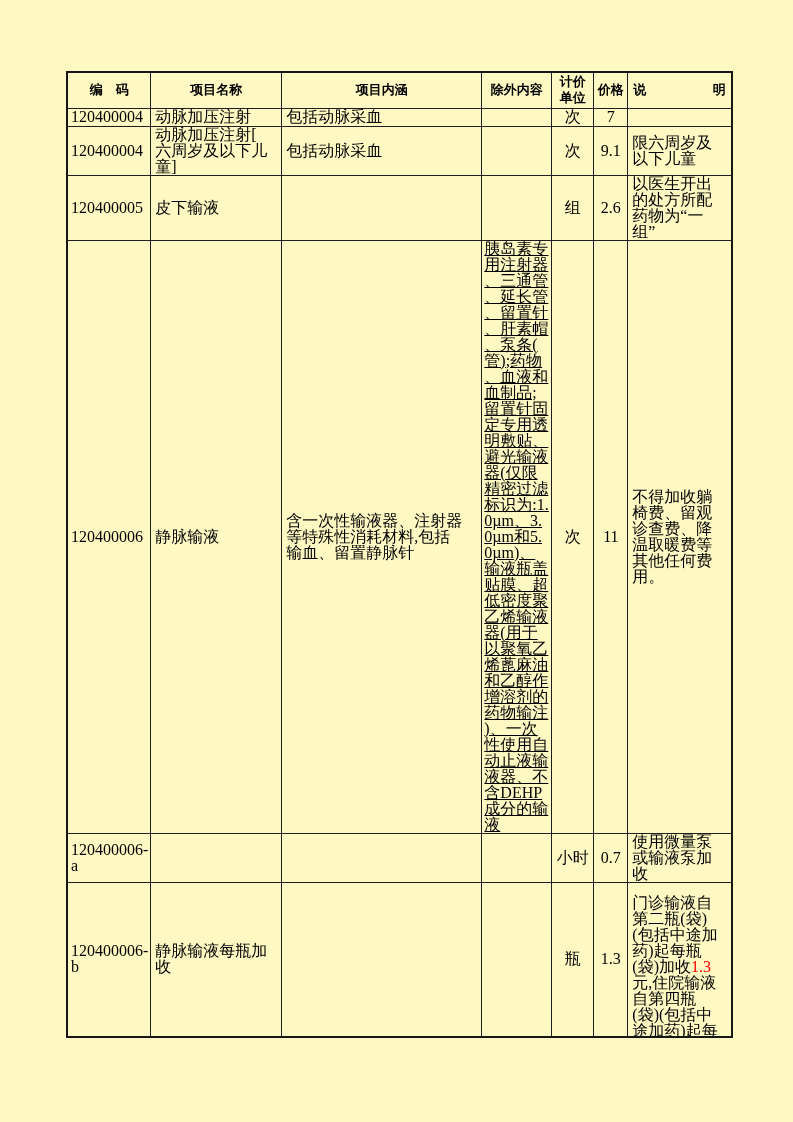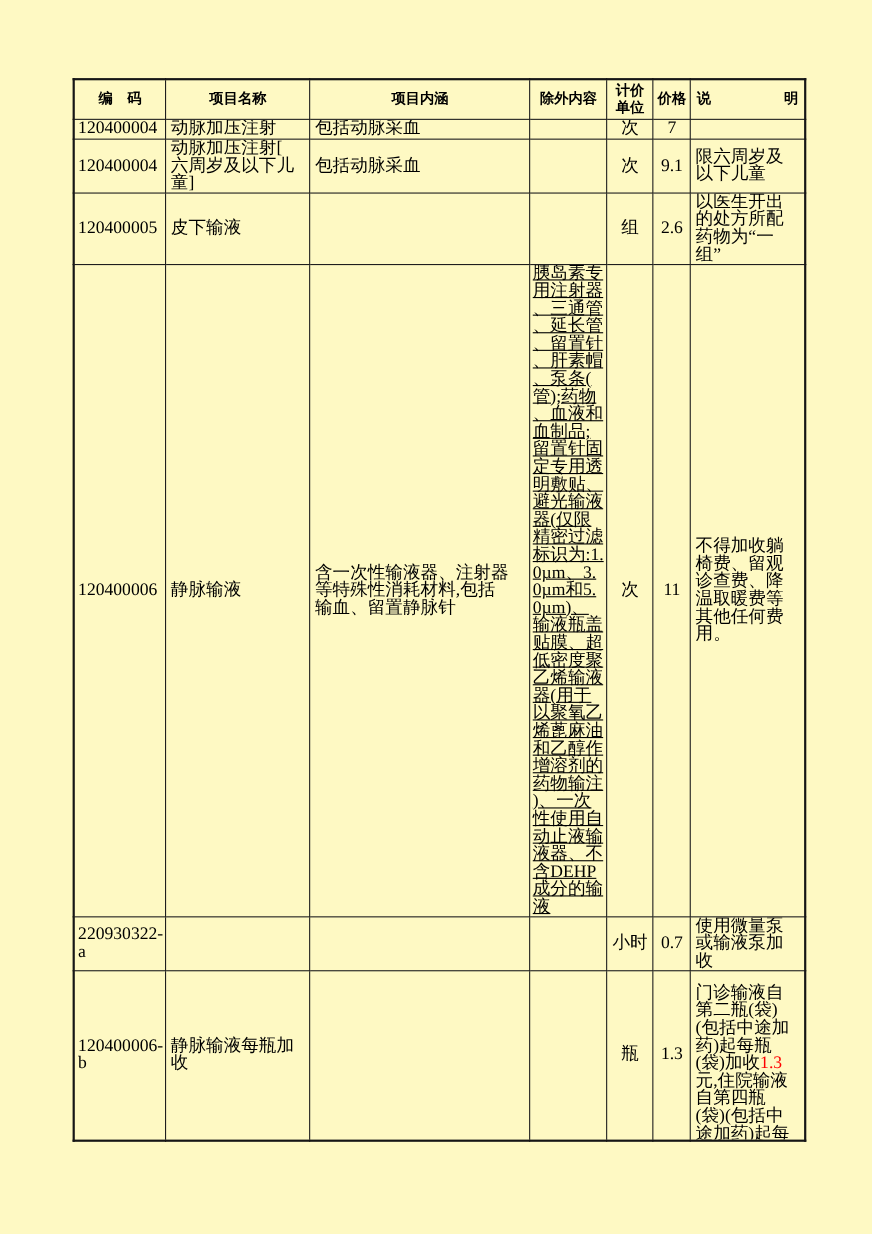"220930322-a" td.code { text: 220930322-a -> 120400006-a }
